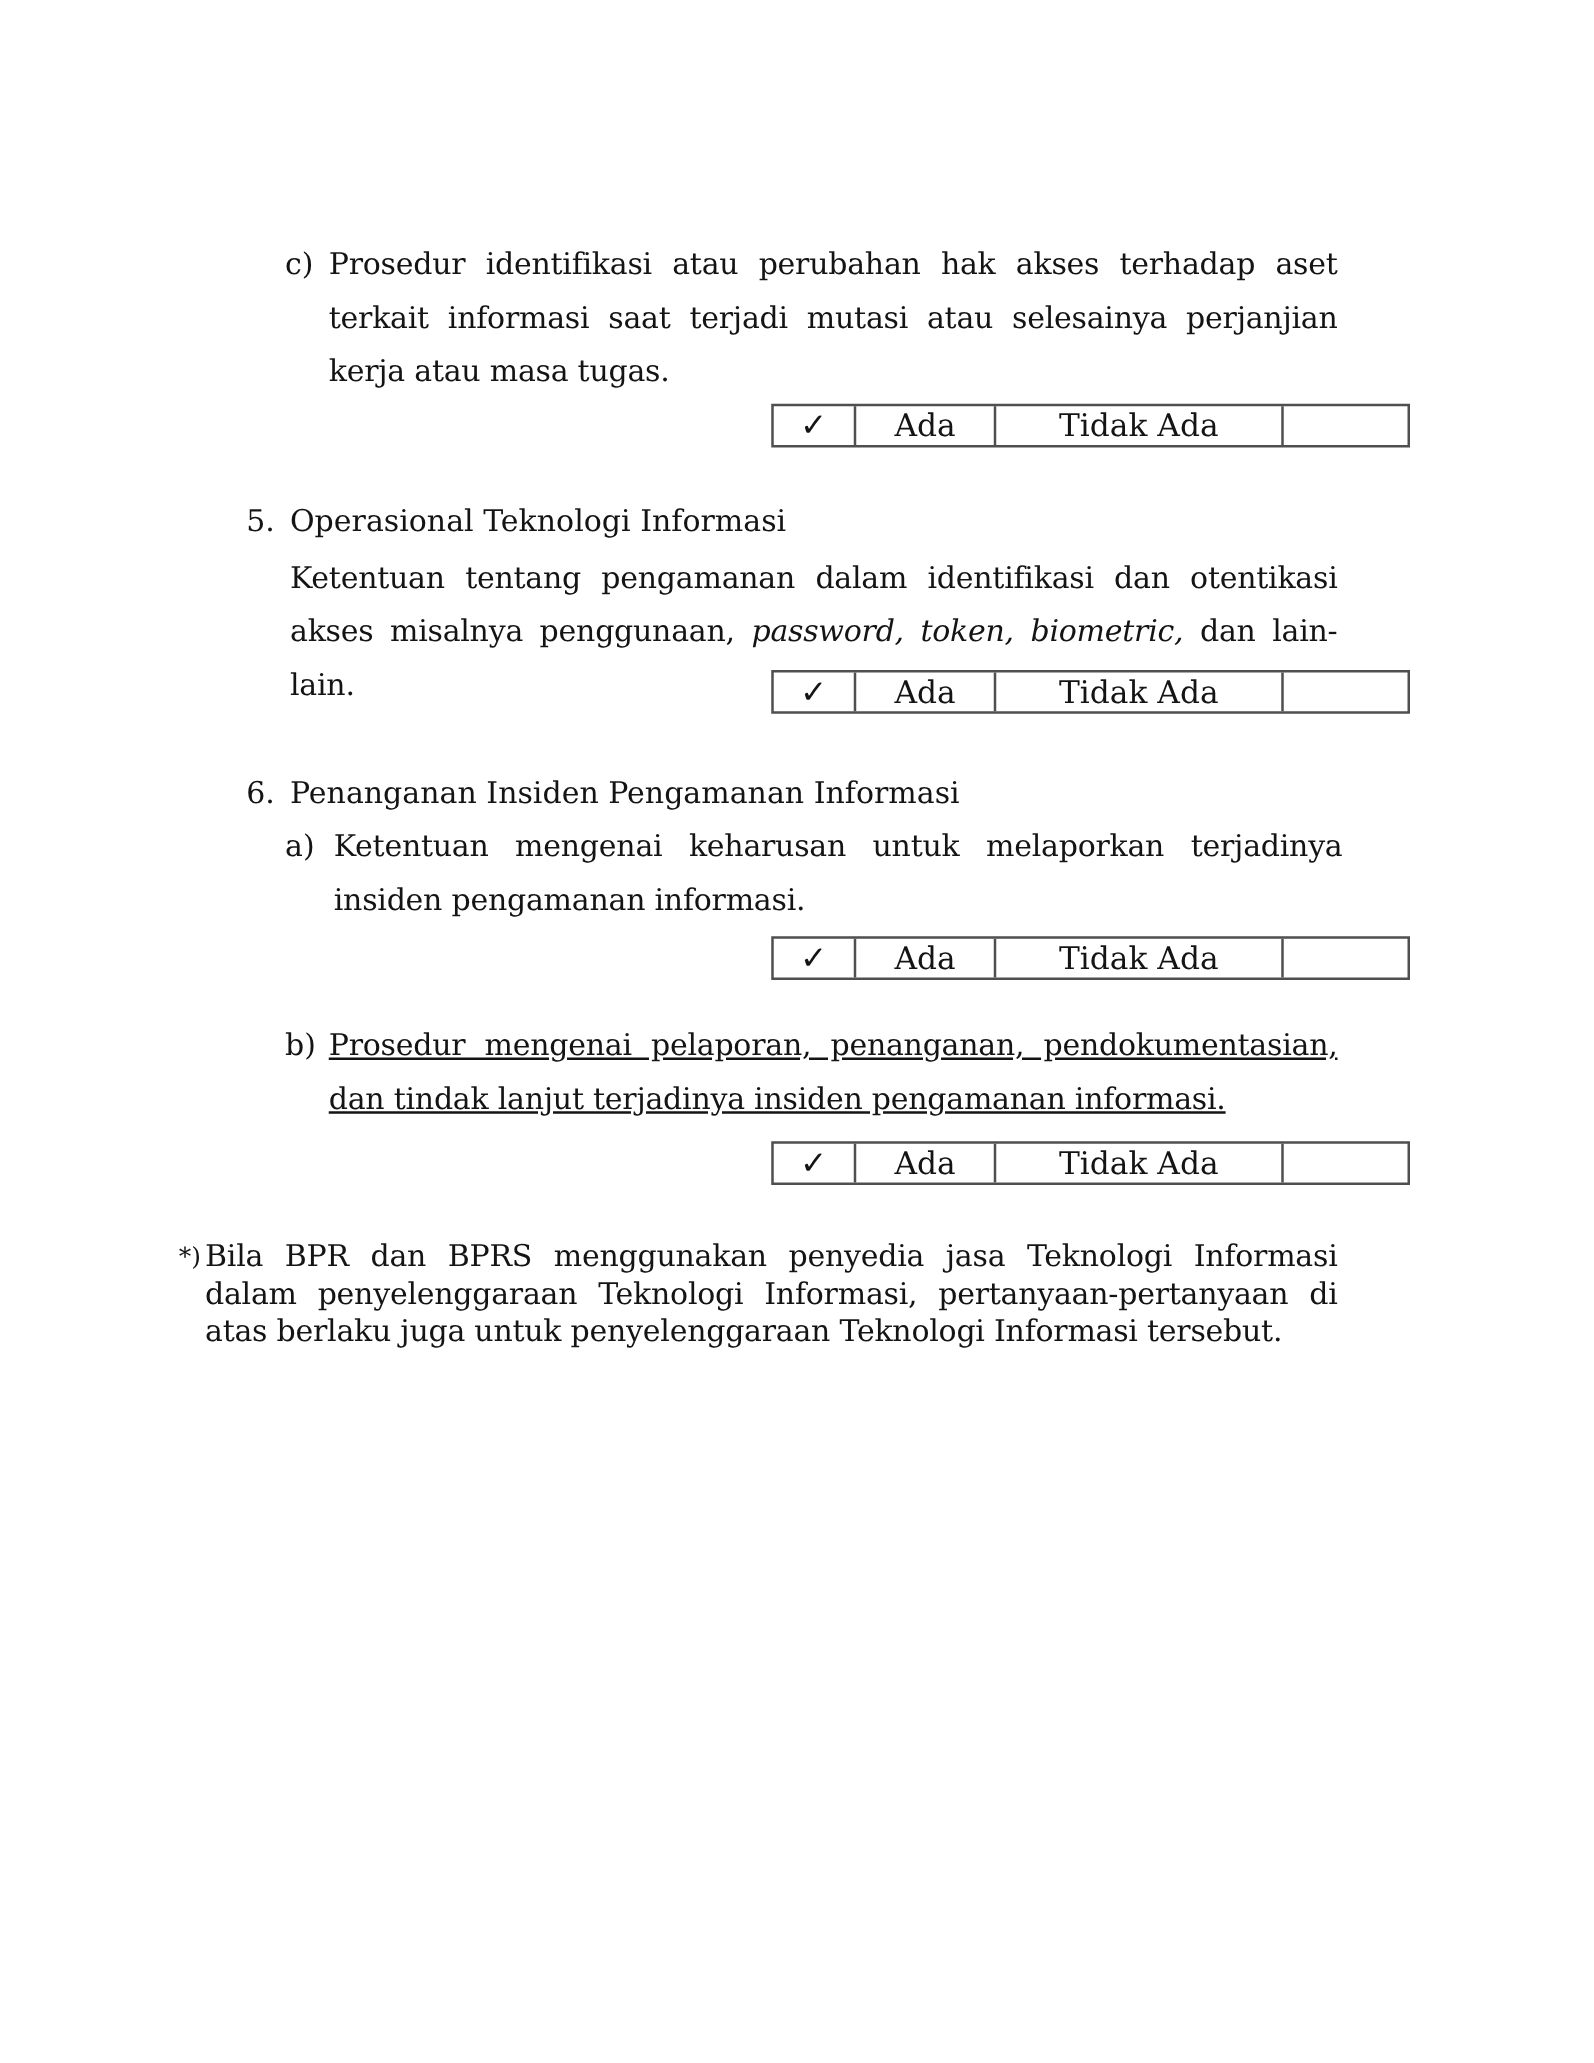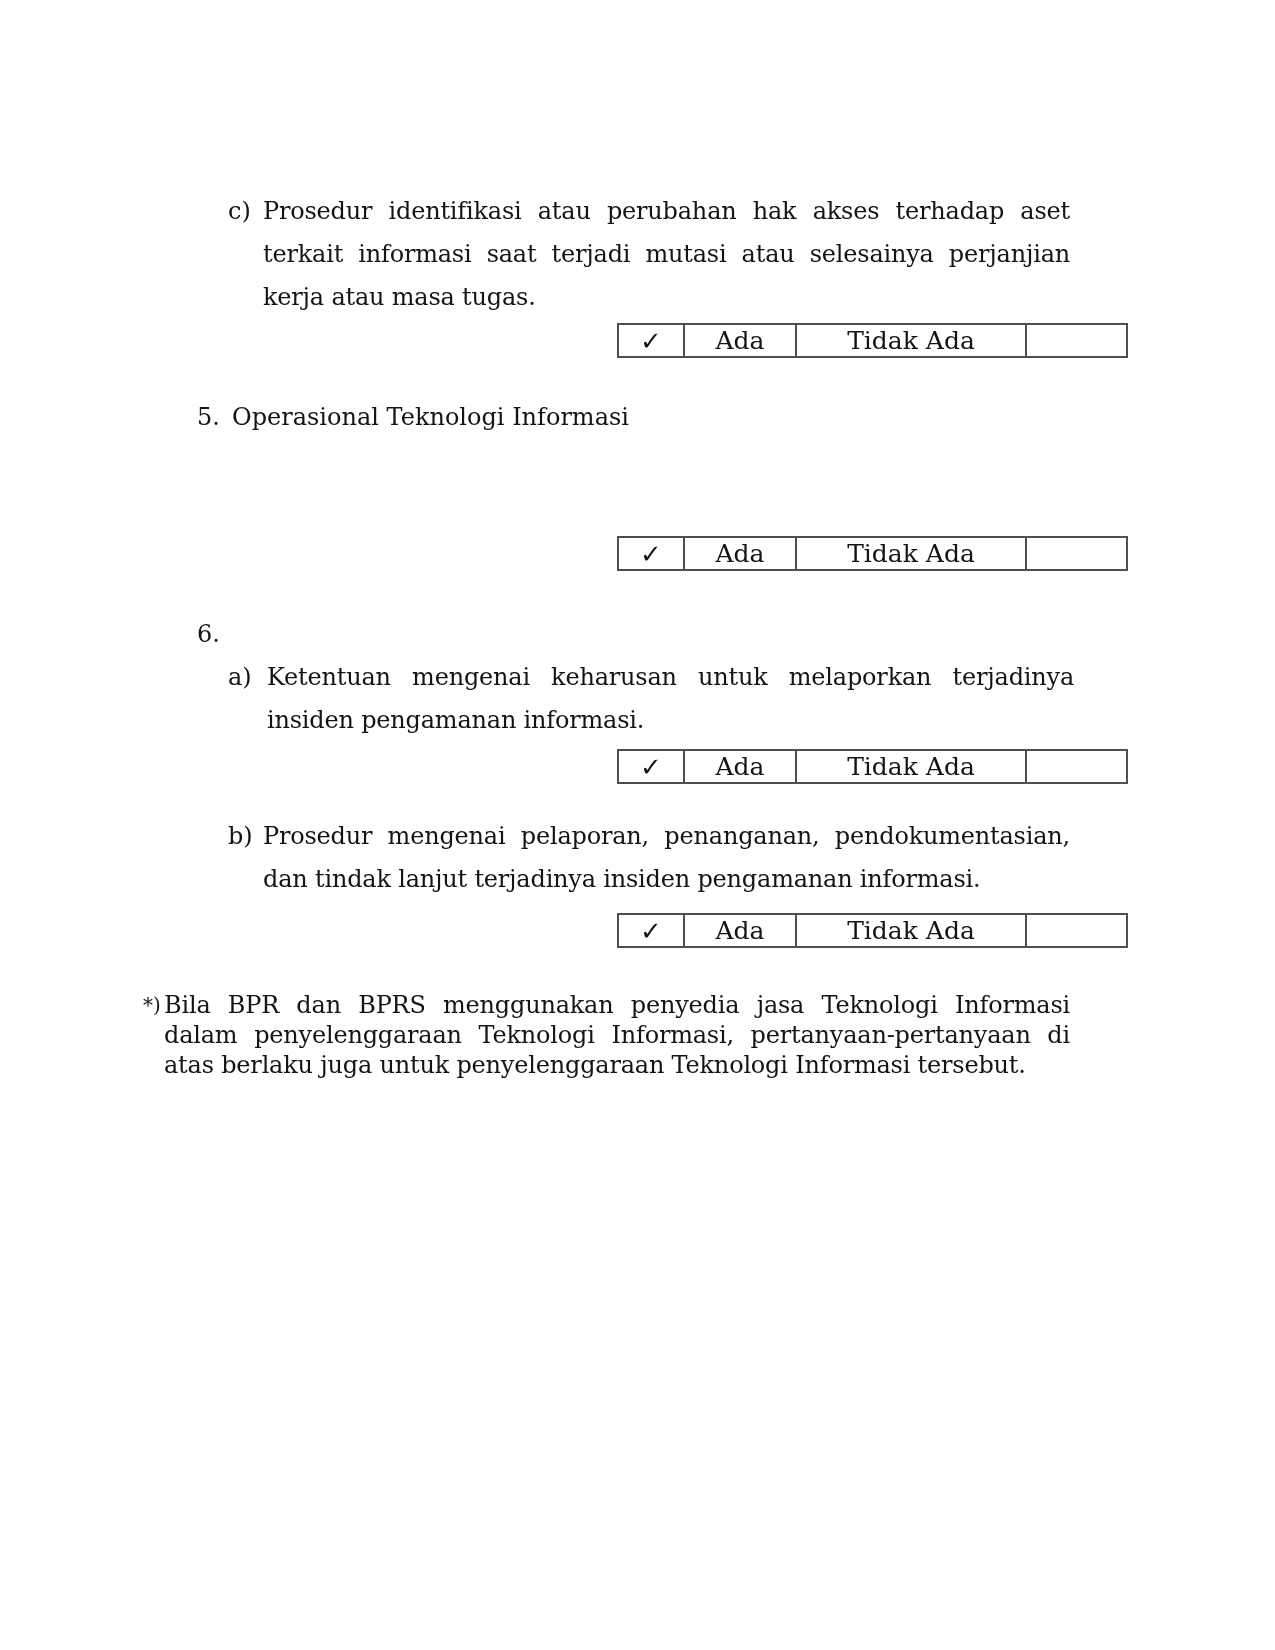"Ketentuan tentang pengamanan dalam" div.para { html: none -> <div><span>Ketentuan tentang pengamanan dalam identifikasi dan otentikasi akses misalnya penggunaan, </span><em>password, token, biometric,</em><span> dan lain-lain.</span></div> }
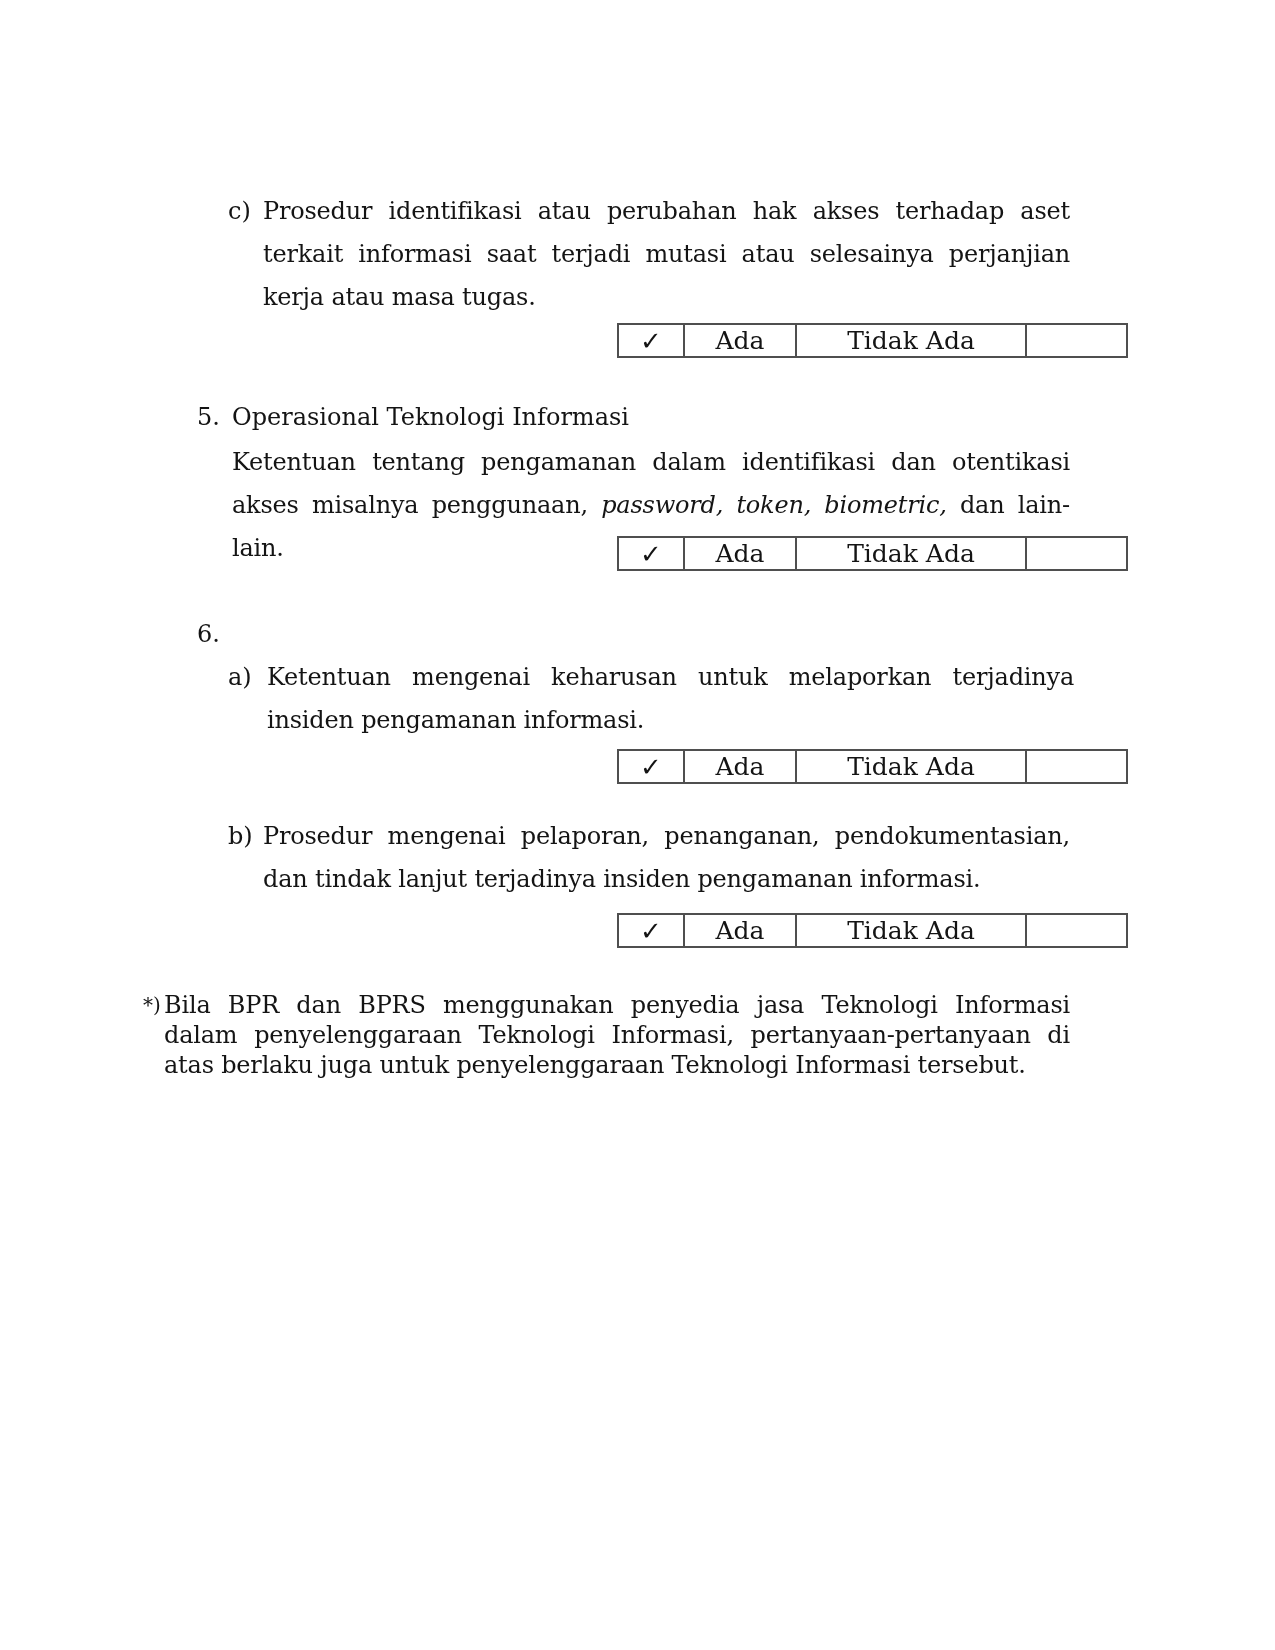"Penanganan Insiden Pengamanan Informasi" div.title-line { html: none -> <div>Penanganan Insiden Pengamanan Informasi</div> }
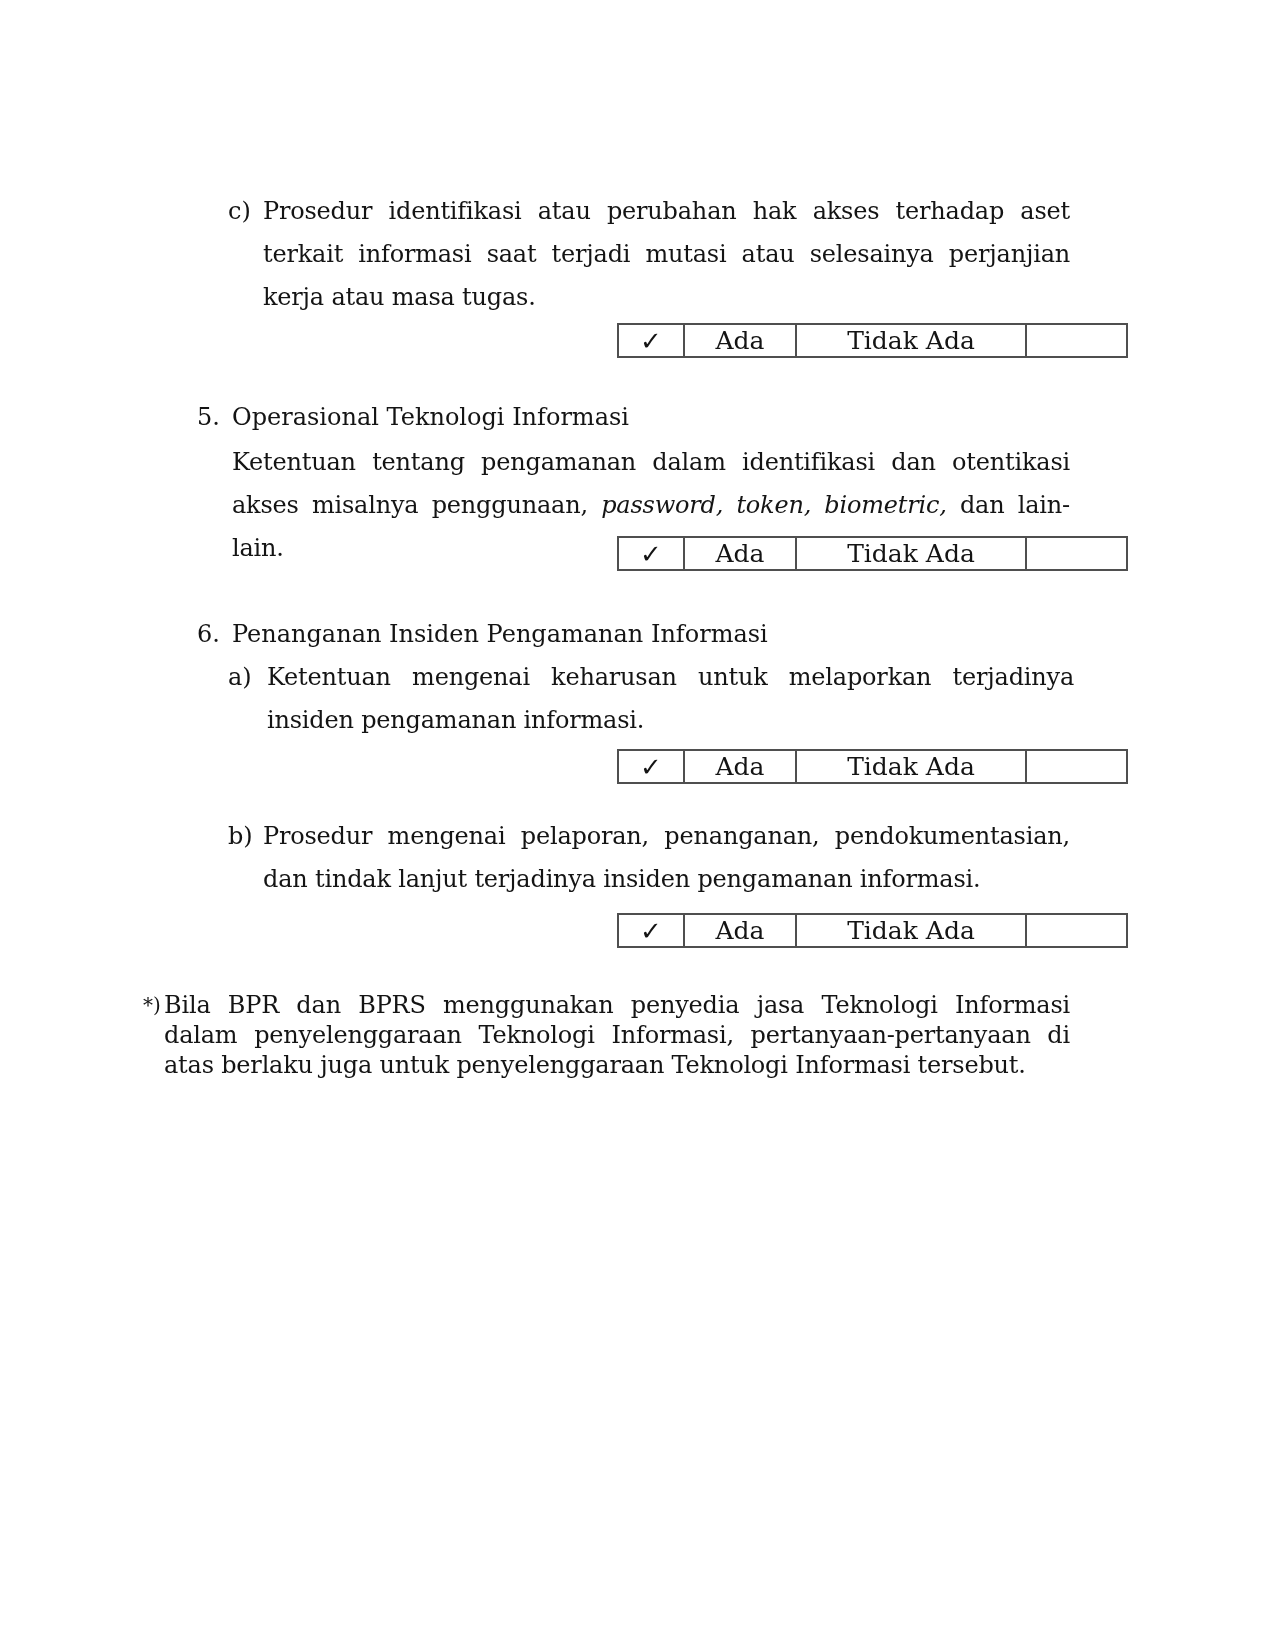"Prosedur mengenai pelaporan, penanganan," div.para { text-decoration: none -> underline }
